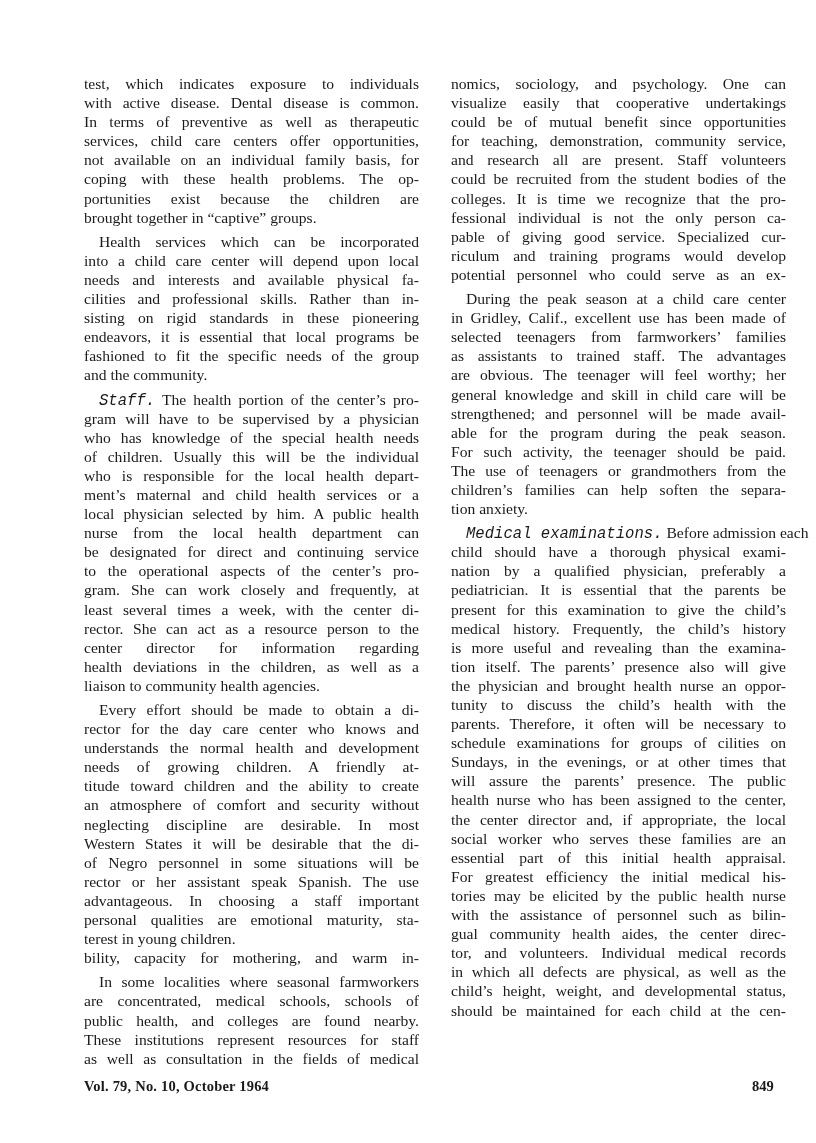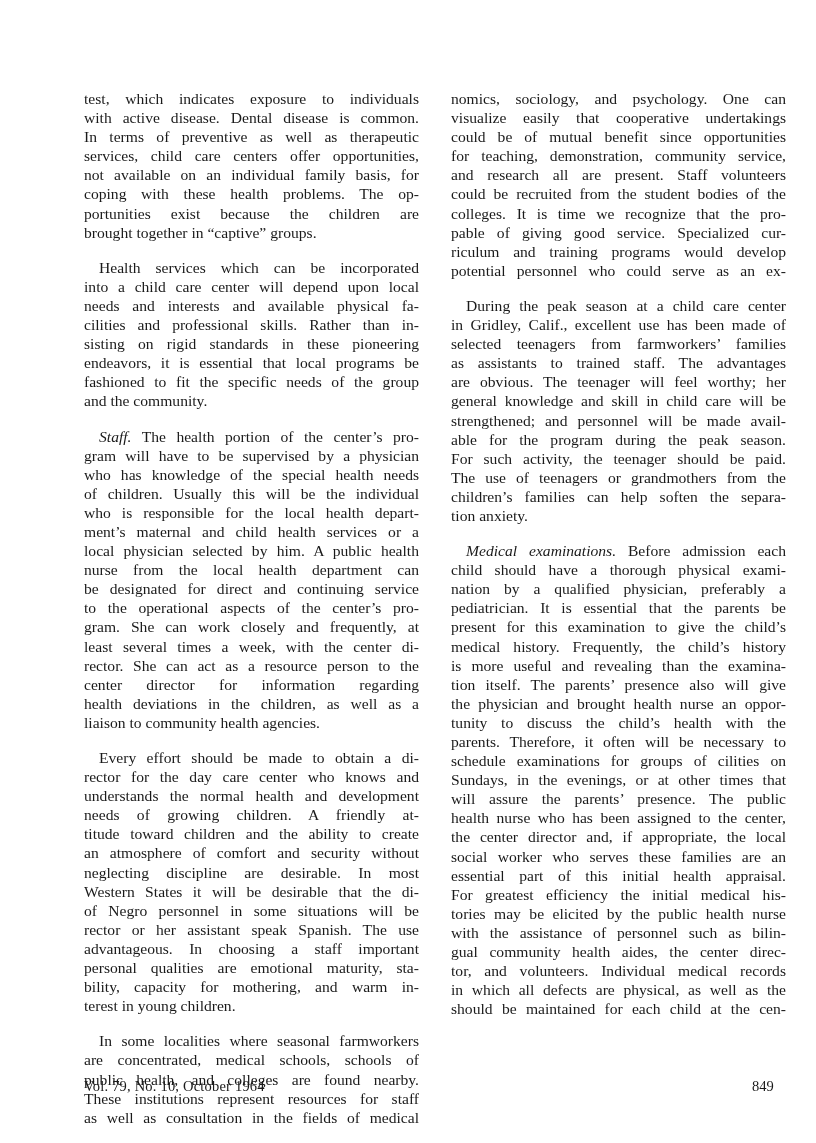"test, which indicates exposure to" .para { margin: 16px 0 5px 0 -> 1px 0 5px 0 }
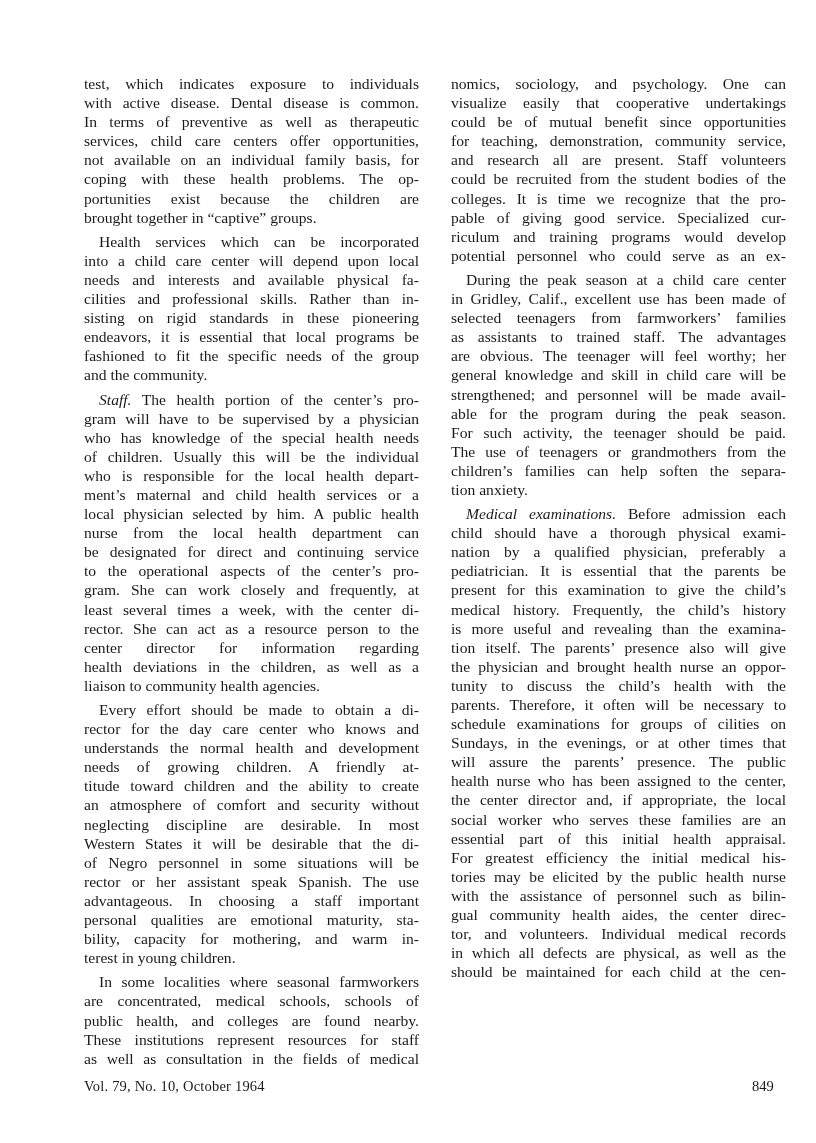"fessional individual is not the" span.line { html: none -> <span>fessional individual is not the only person ca-</span> }
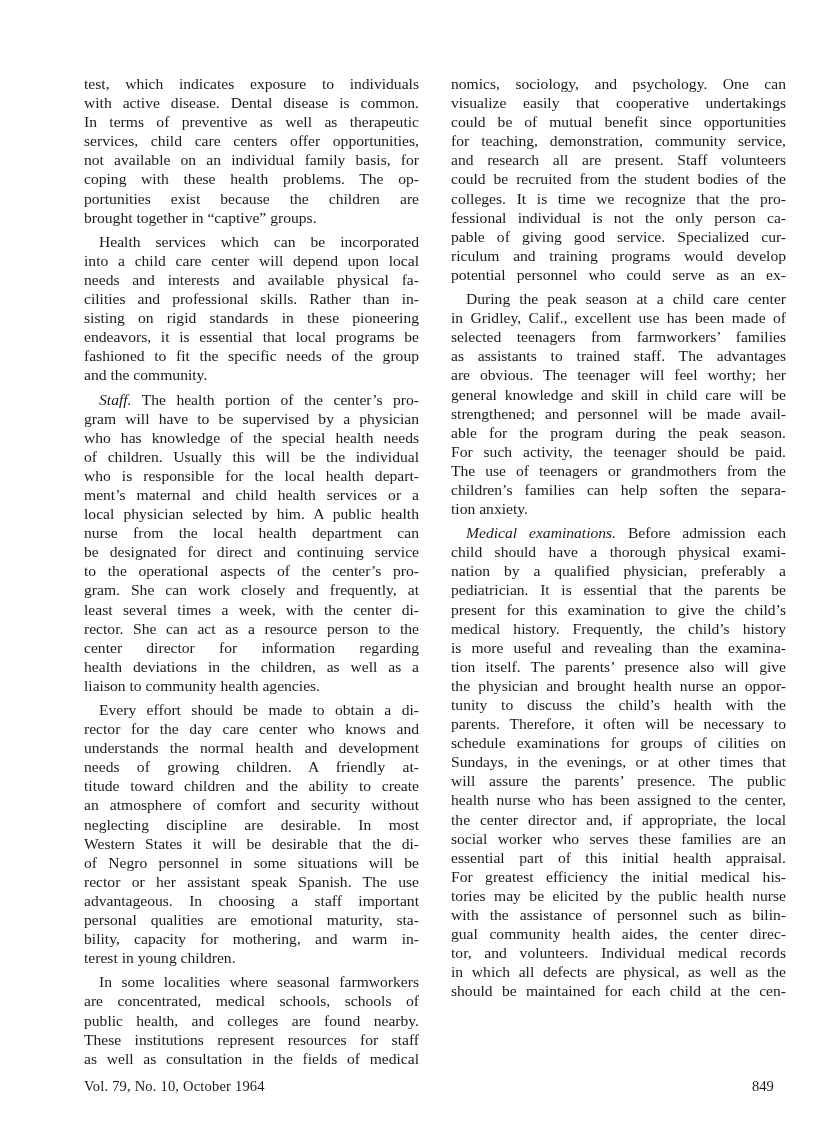"Staff." .runin { font-family: none -> Liberation Mono, monospace }
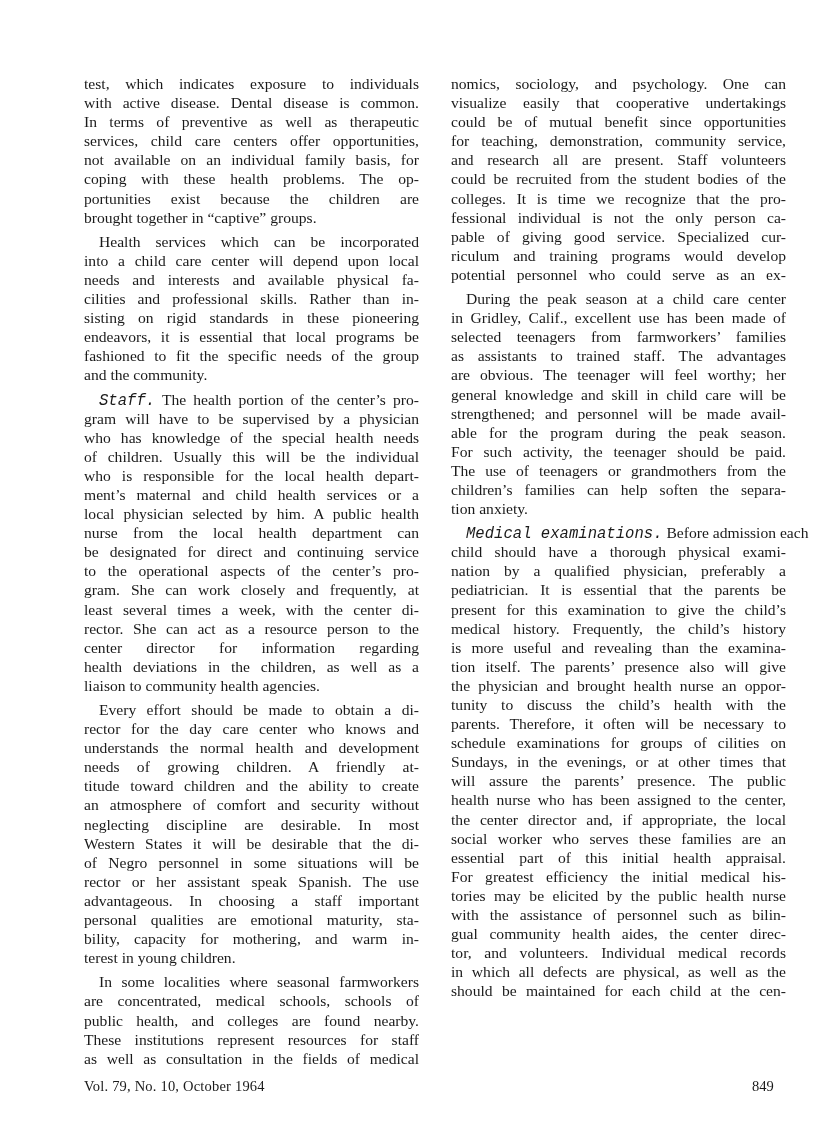"bility, capacity for mothering, and" span.line { order: before "terest in young children." -> after "terest in young children." }
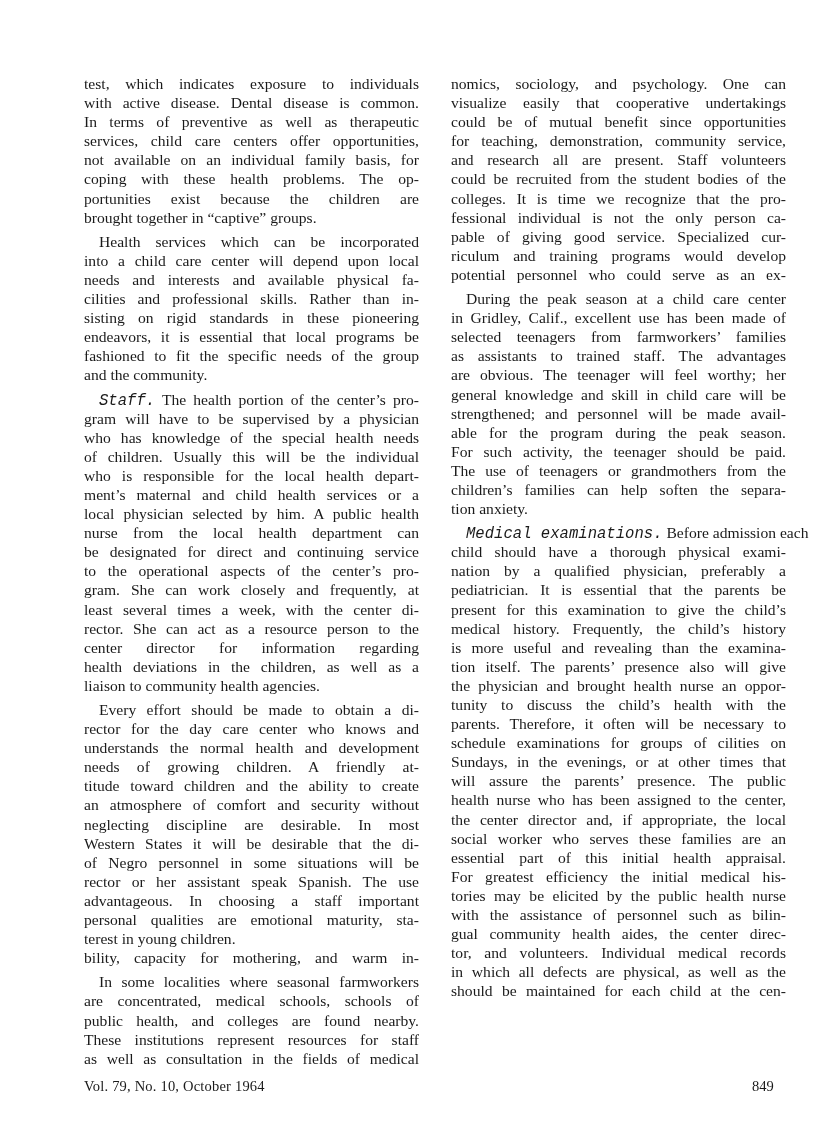"child’s height, weight, and" span.line { html: none -> <span>child’s height, weight, and developmental status,</span> }
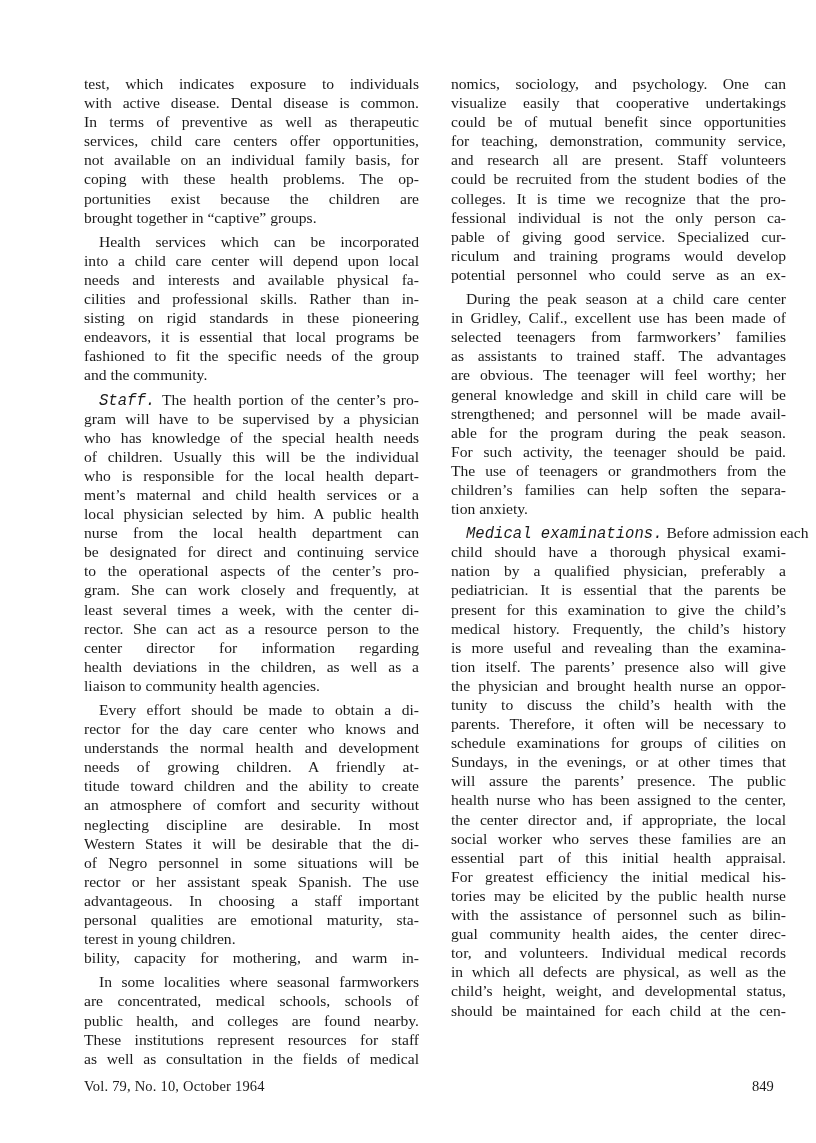"Vol. 79, No. 10, October" .footer { font-weight: normal -> bold }
